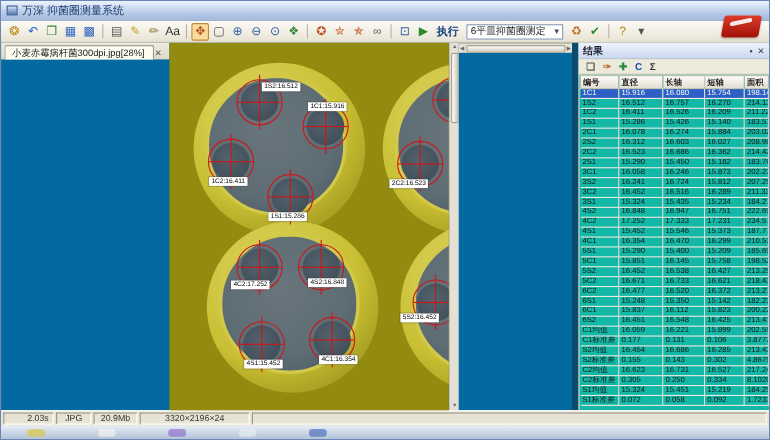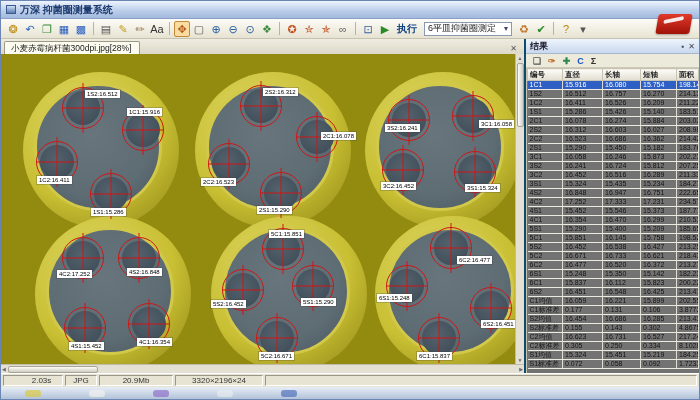"万深 抑菌圈测量系统" .title-text { font-weight: bold -> normal }
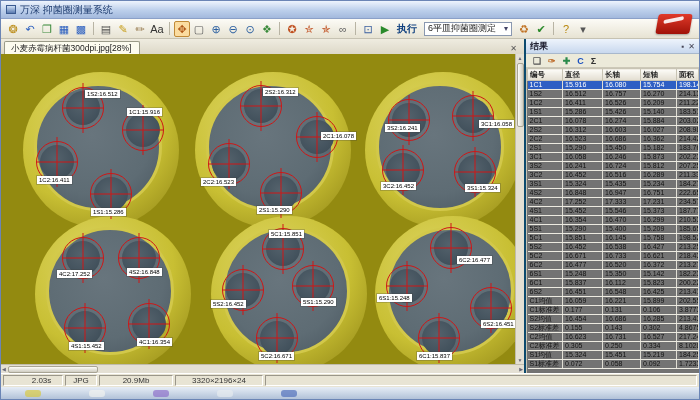"小麦赤霉病杆菌300dpi.jpg[28%]" .canvas-area { border-right: 2px solid #0c4a6e -> 6px solid #0c4a6e; flex-direction: column -> row }
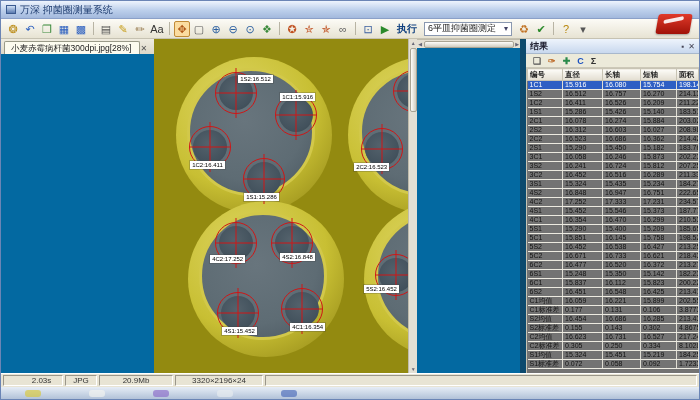"编号" .results-table-wrap { background: #737373 -> #14b8a6 }
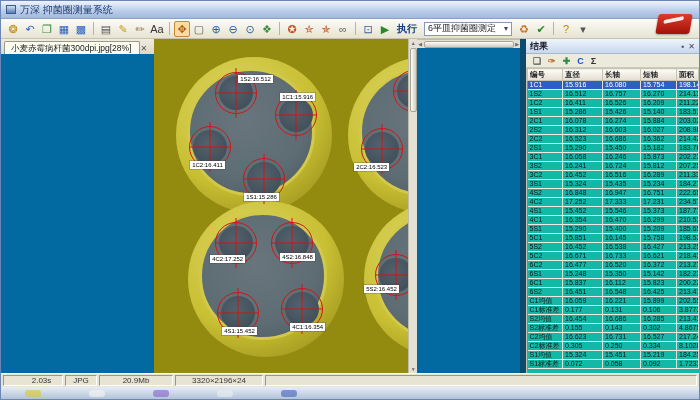"2.03s" span.sseg { width: 60px -> 46px }
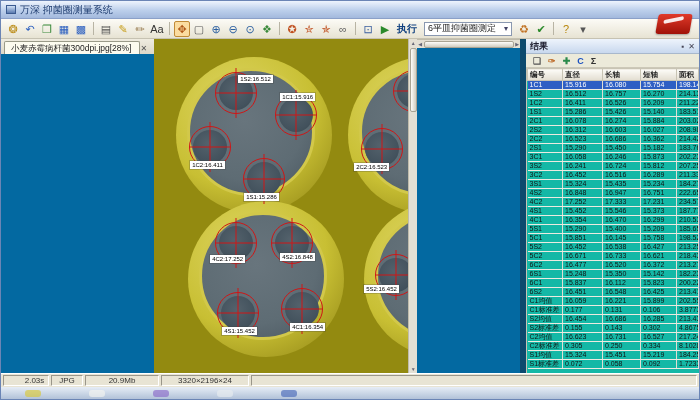"20.9Mb" span.sseg { width: 74px -> 40px }
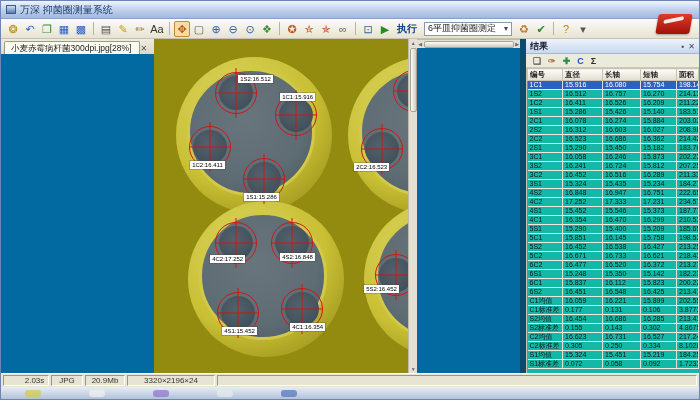"3320×2196×24" span.sseg { width: 88px -> 100px }
